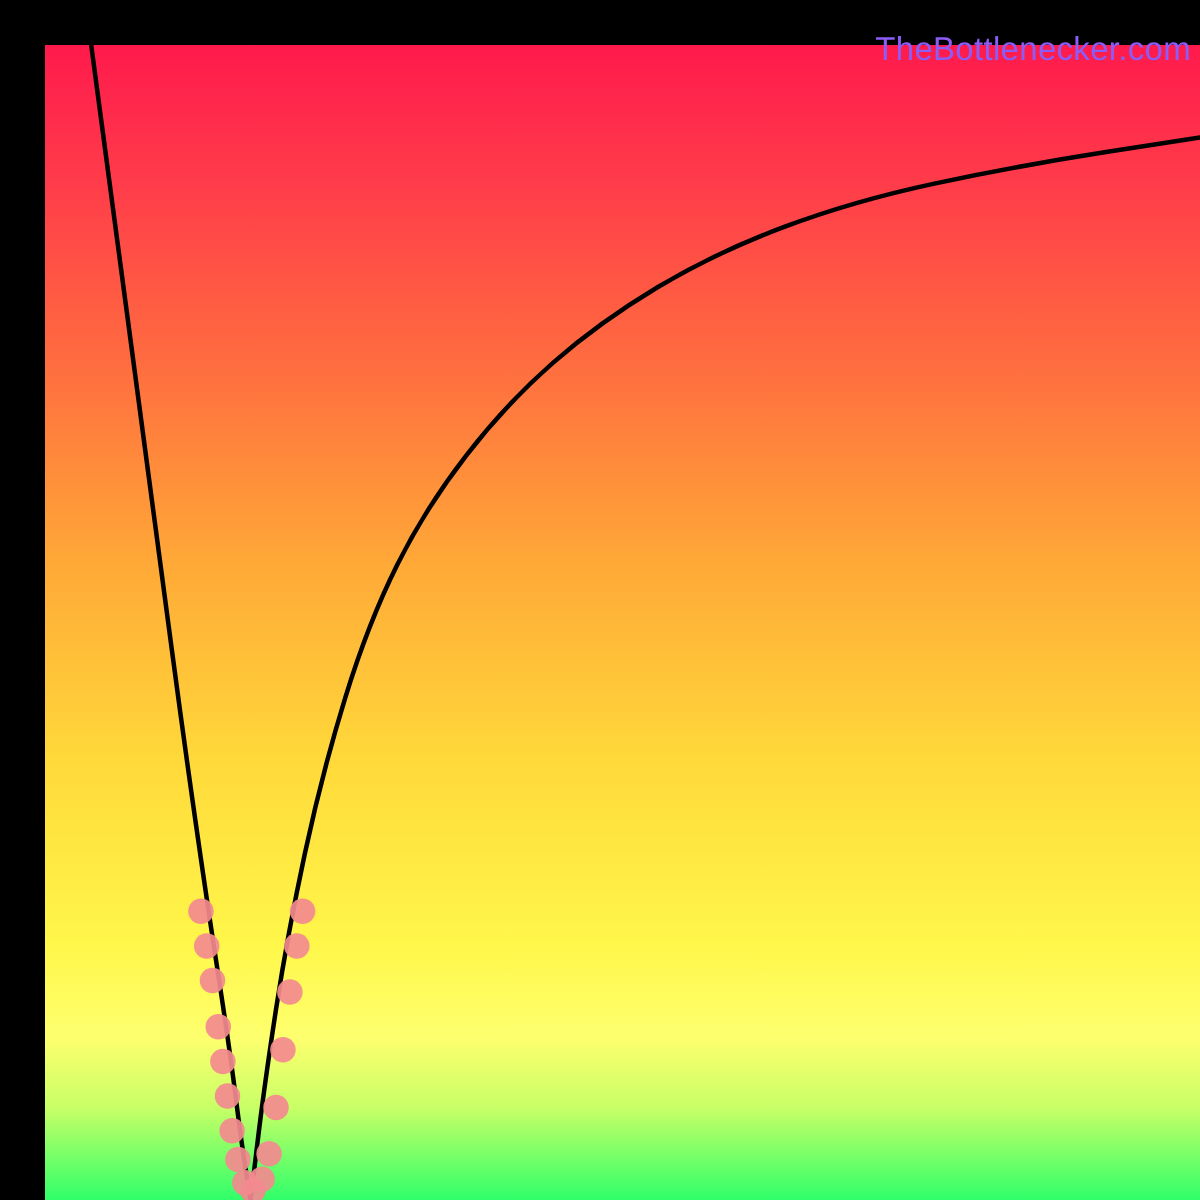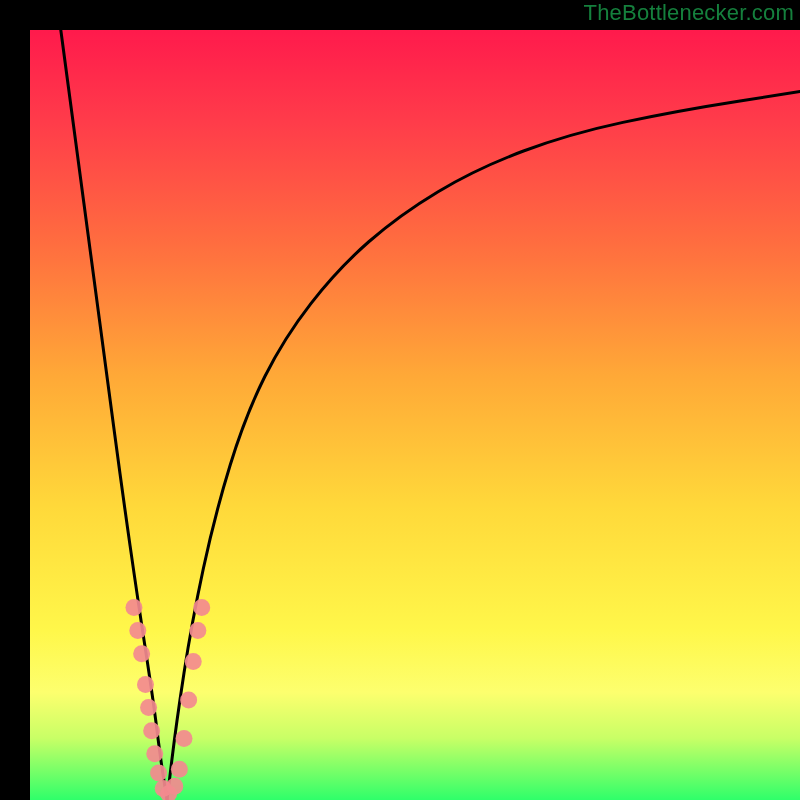"TheBottlenecker.com" .watermark { color: #15803d -> #8b5cf6; top: 0 -> 20px }
